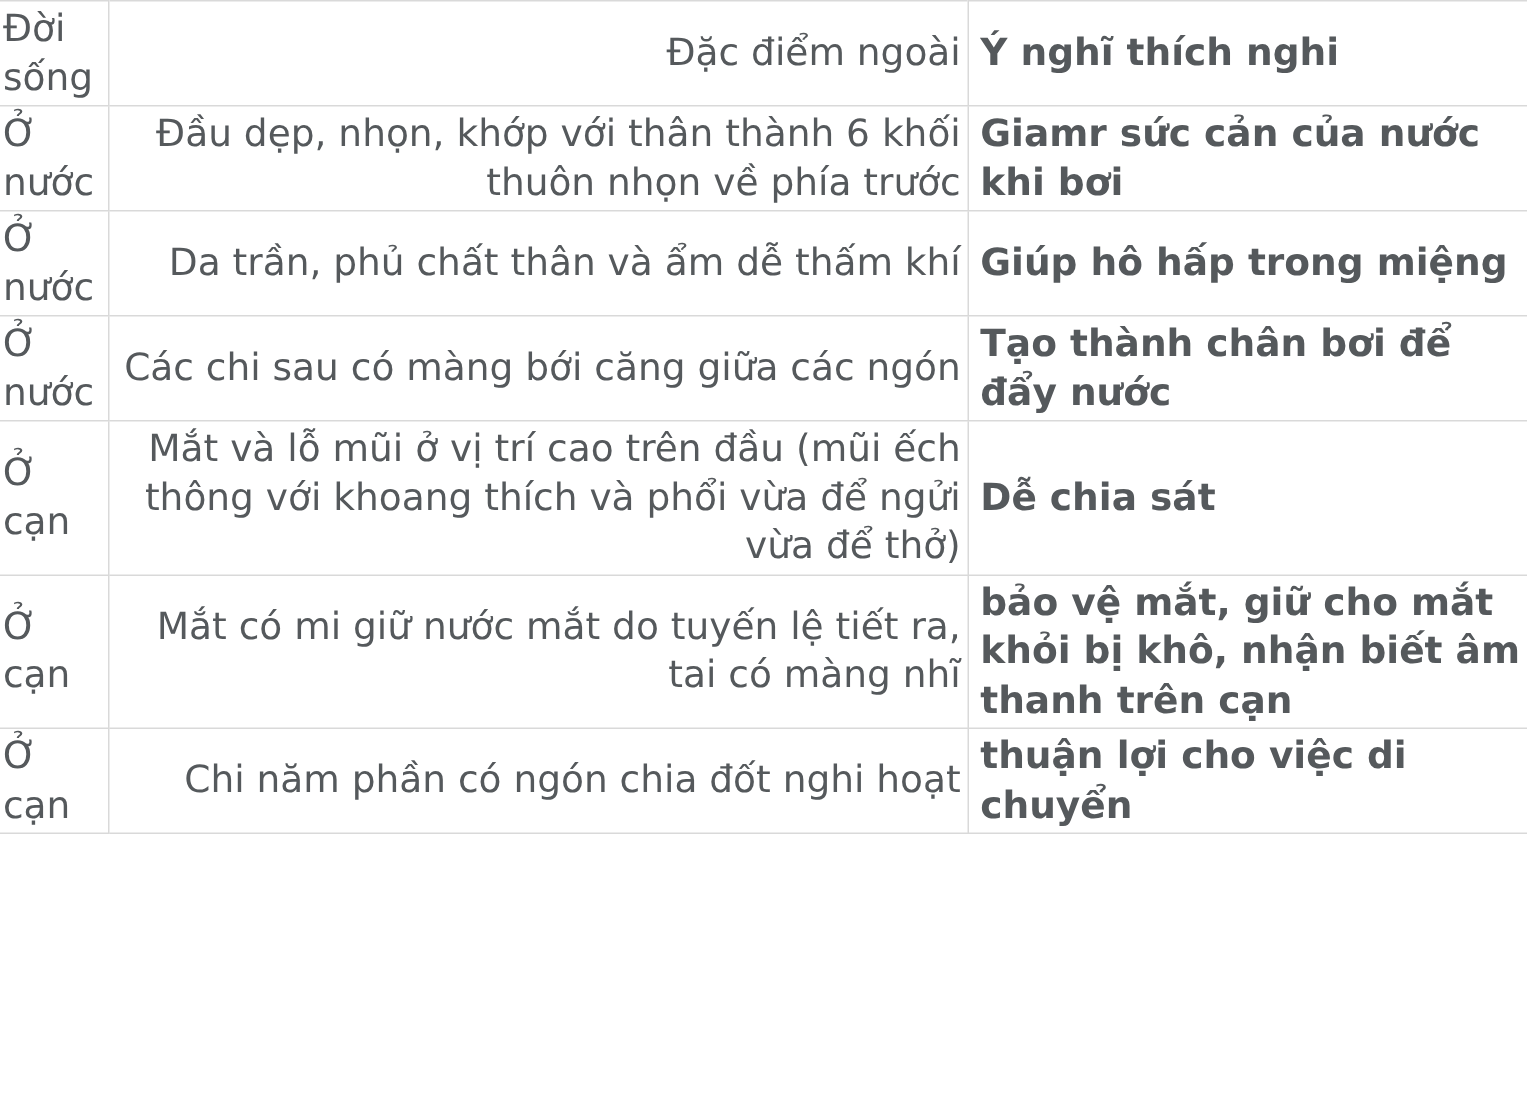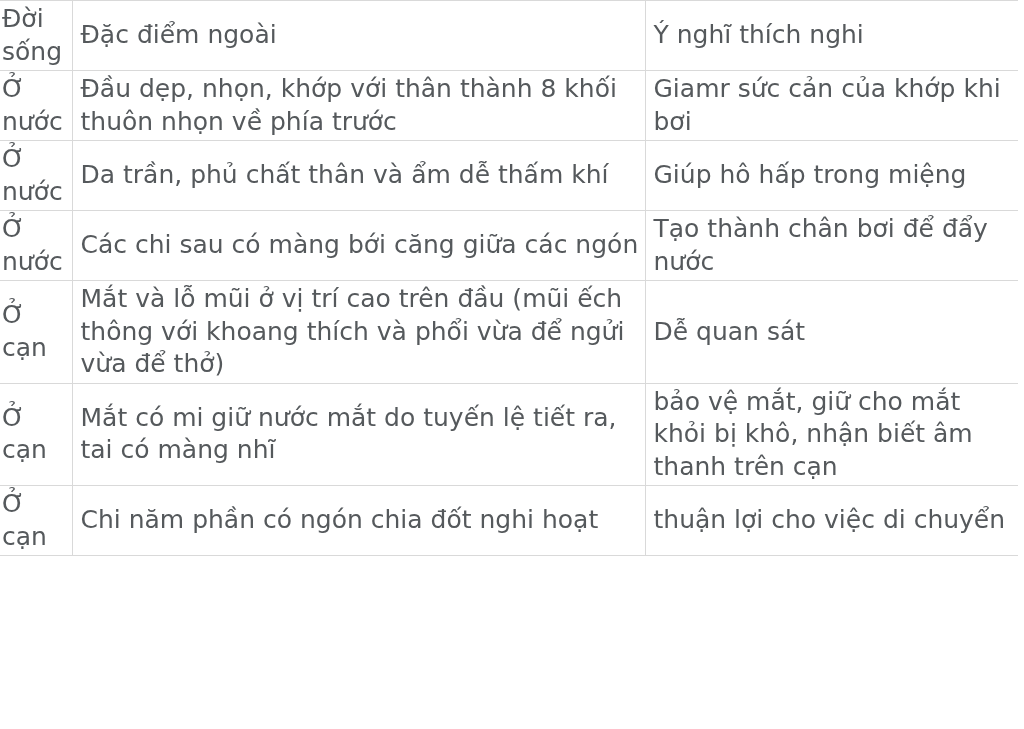"Đặc điểm ngoài" table.data-table td.mid { text-align: none -> right }
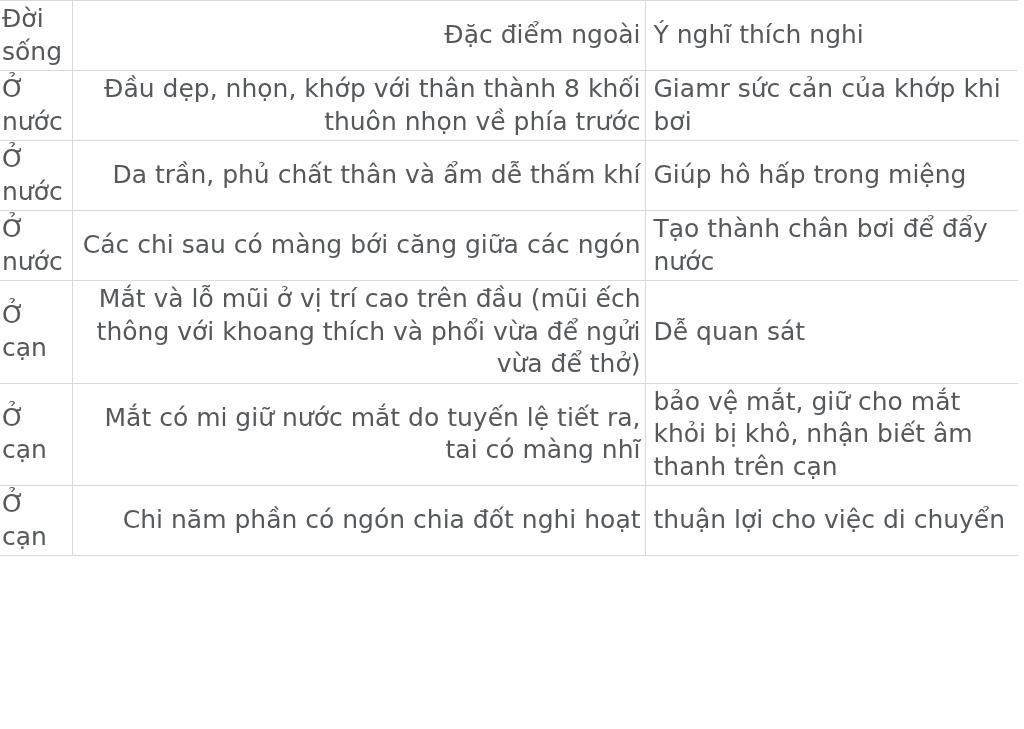"Ý nghĩ thích nghi" table.data-table td.last { font-weight: none -> bold }
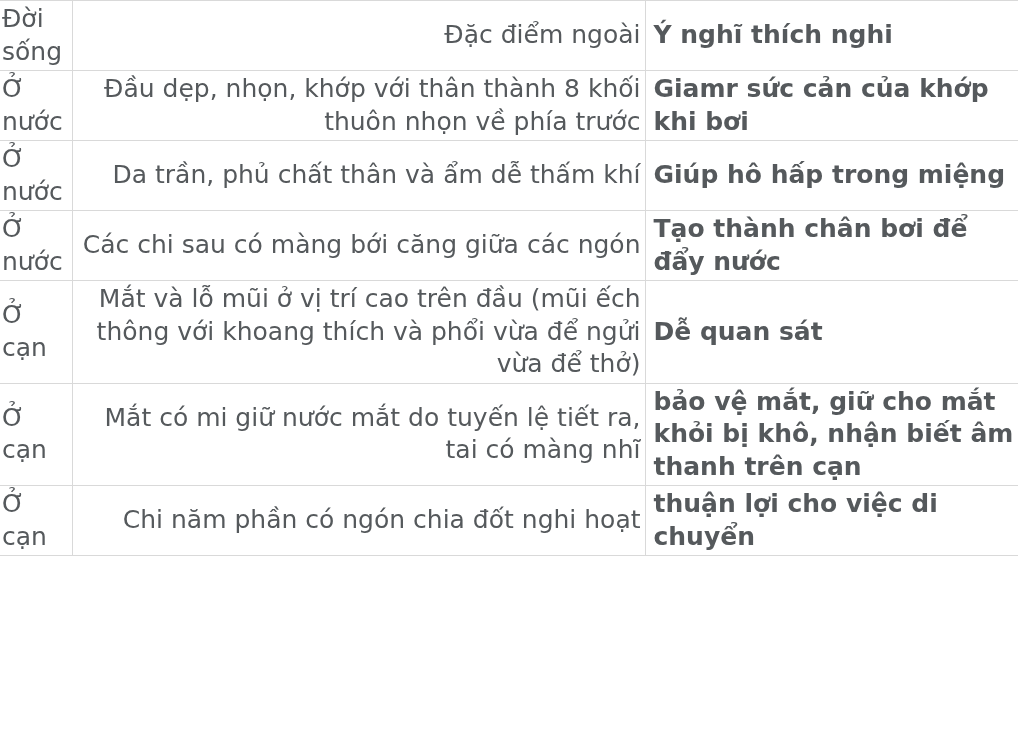"Đầu dẹp, nhọn, khớp với" span.cell-text { text: 8 -> 6 }
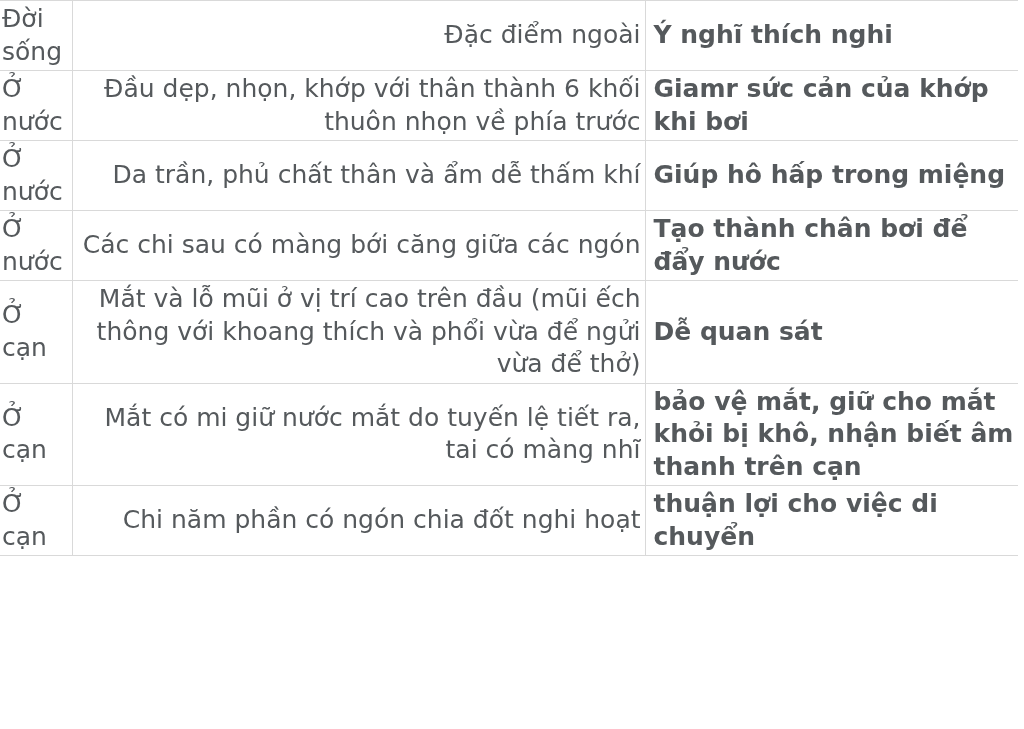"Giamr sức cản của khớp" span.cell-text { text: khớp -> nước }
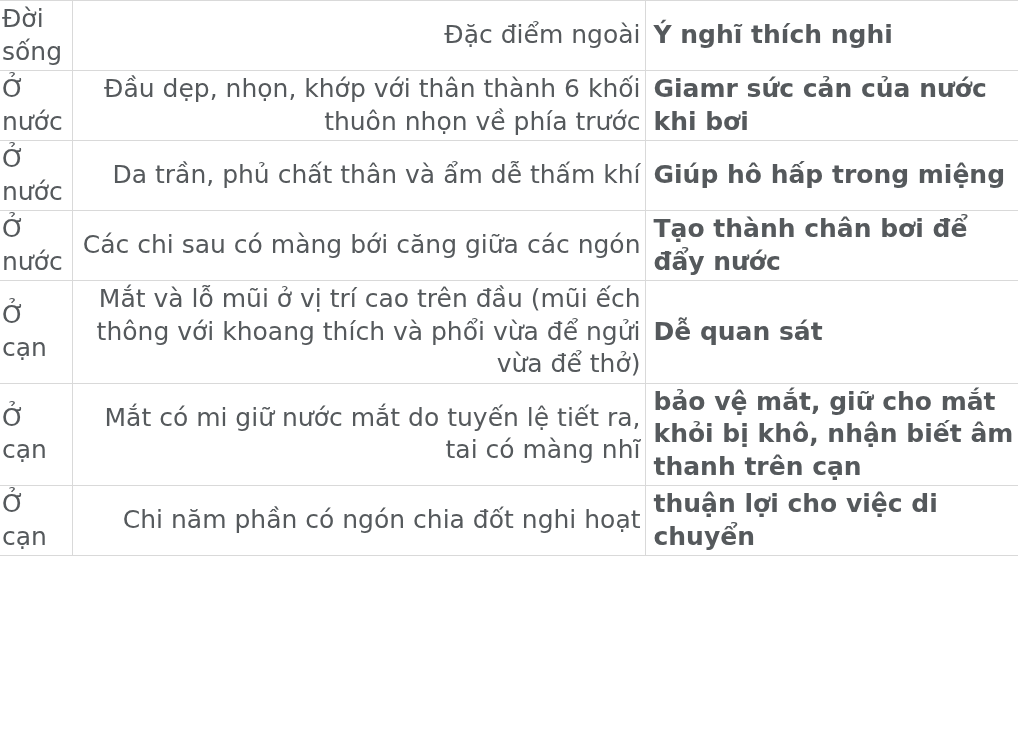"Dễ quan sát" span.cell-text { text: quan -> chia }
